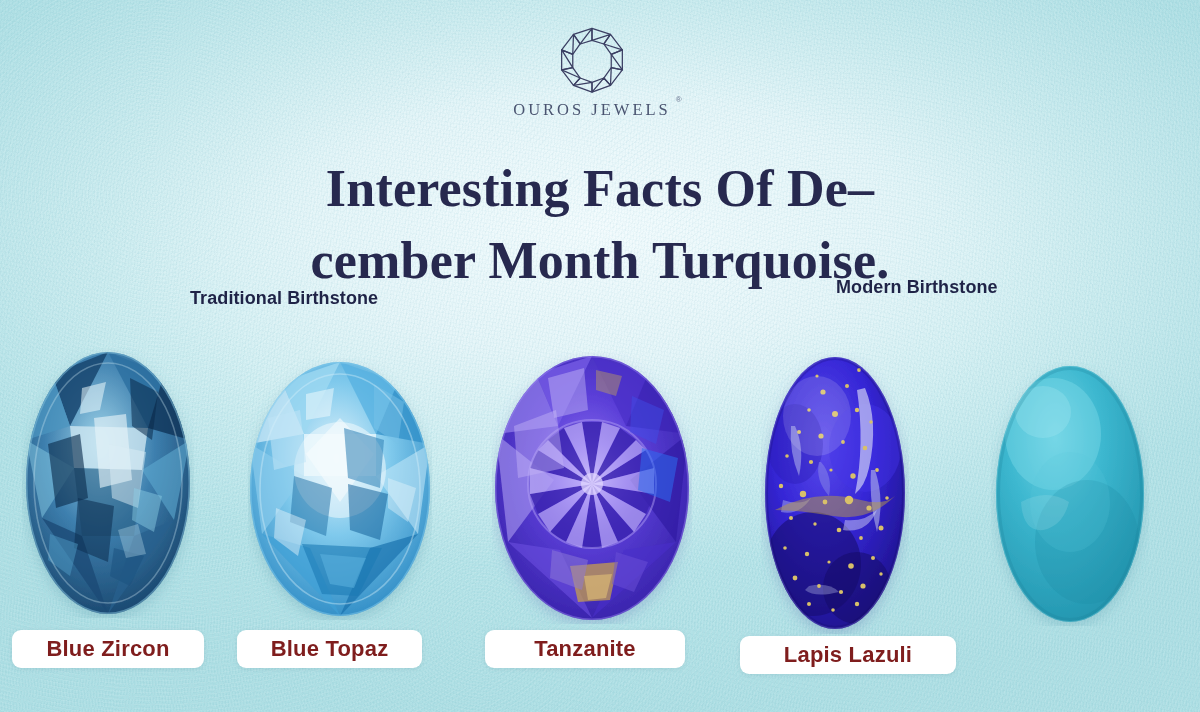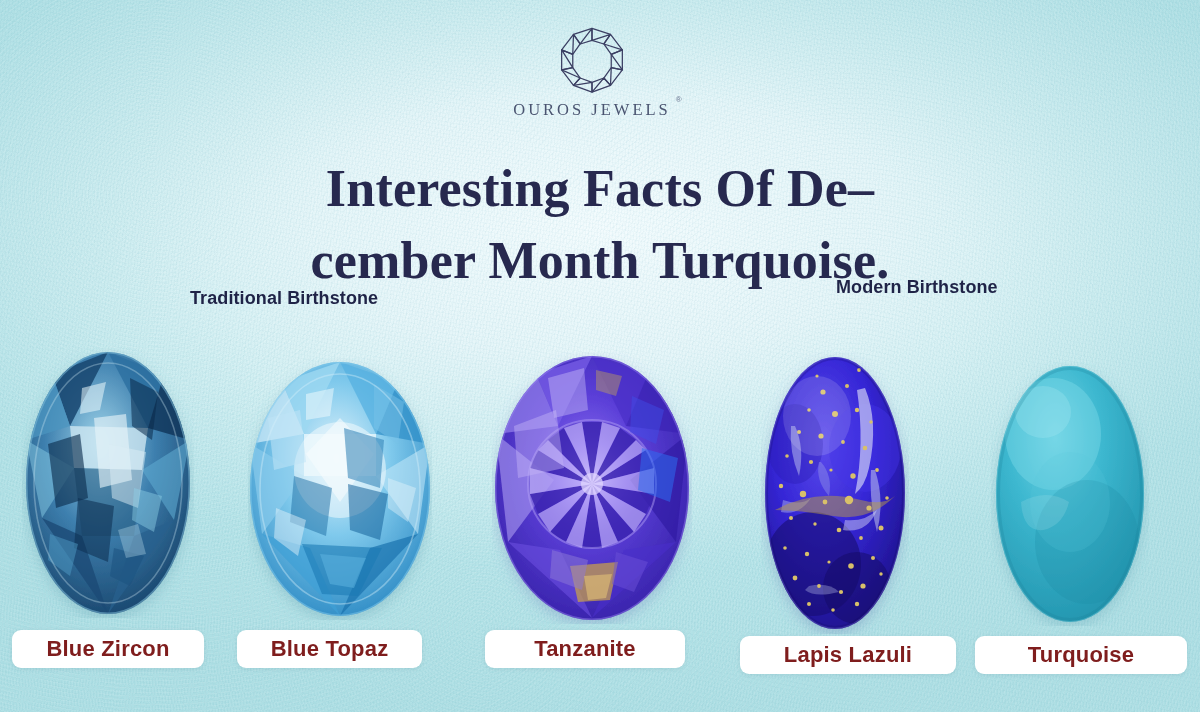"Turquoise" div.pill { html: <div>Turquoise</div> -> none }
